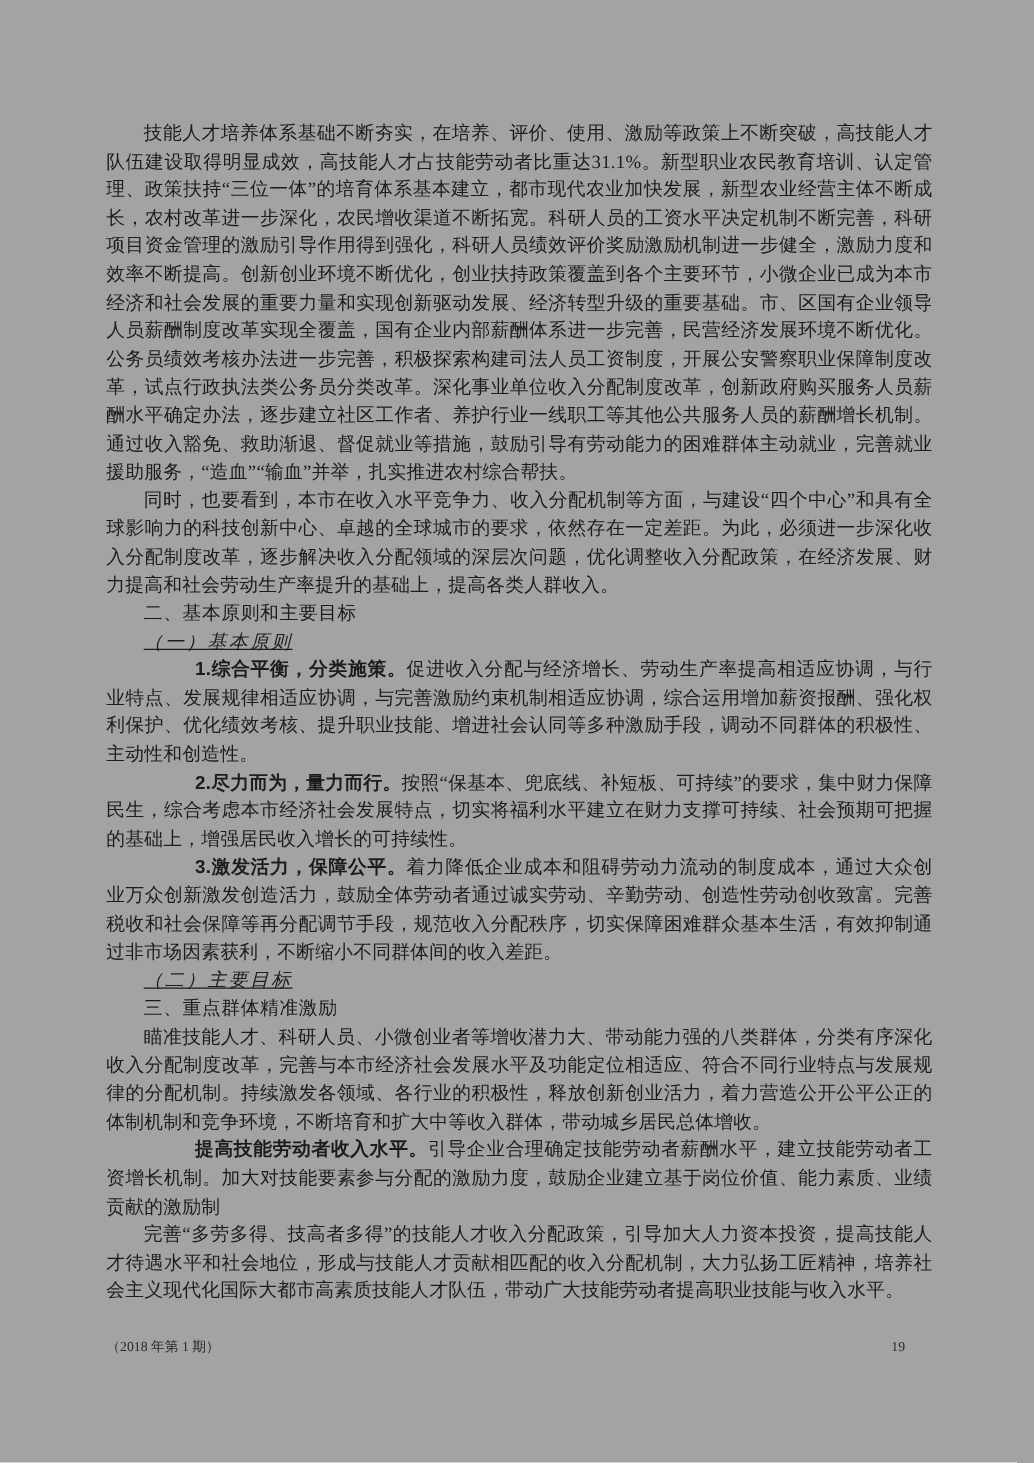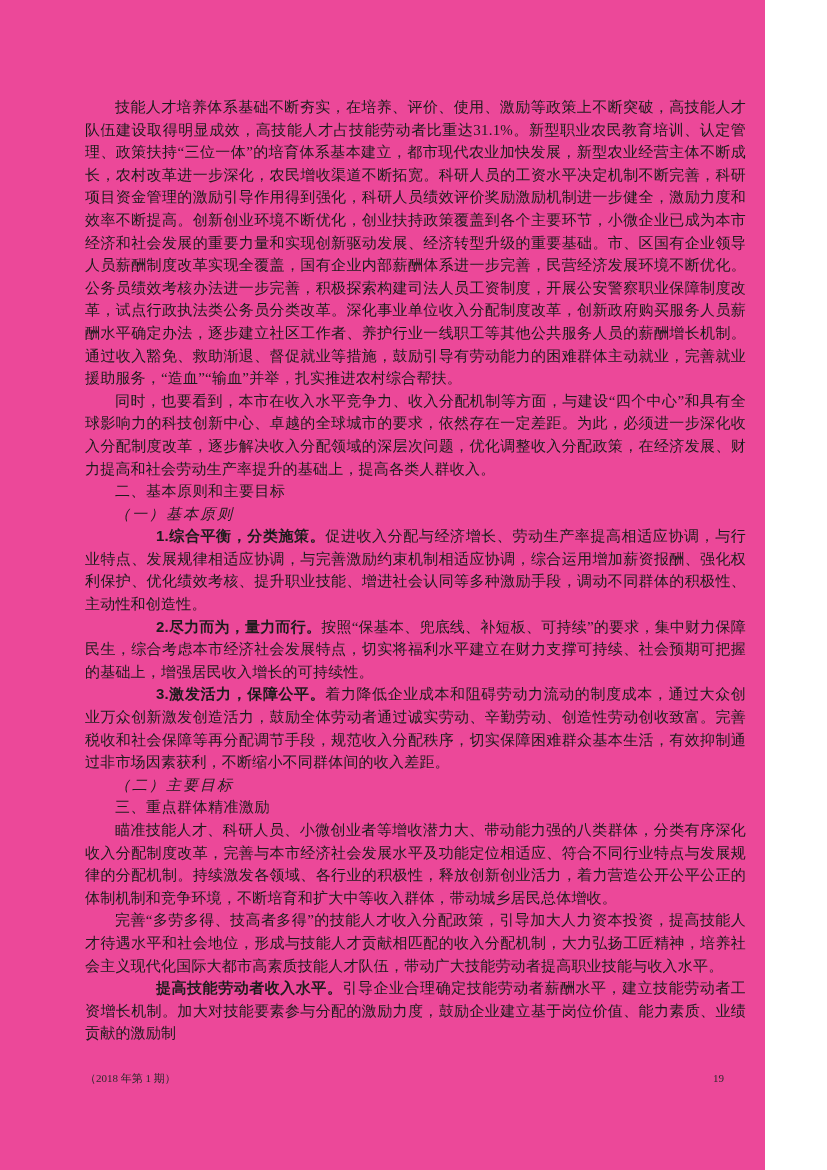"技能人才培养体系基础不断夯实，在培养、评价、使用、激励等政策上不断突破，高技能人" .page { background: #ec4899 -> #a3a3a3; width: 765px -> 827px }
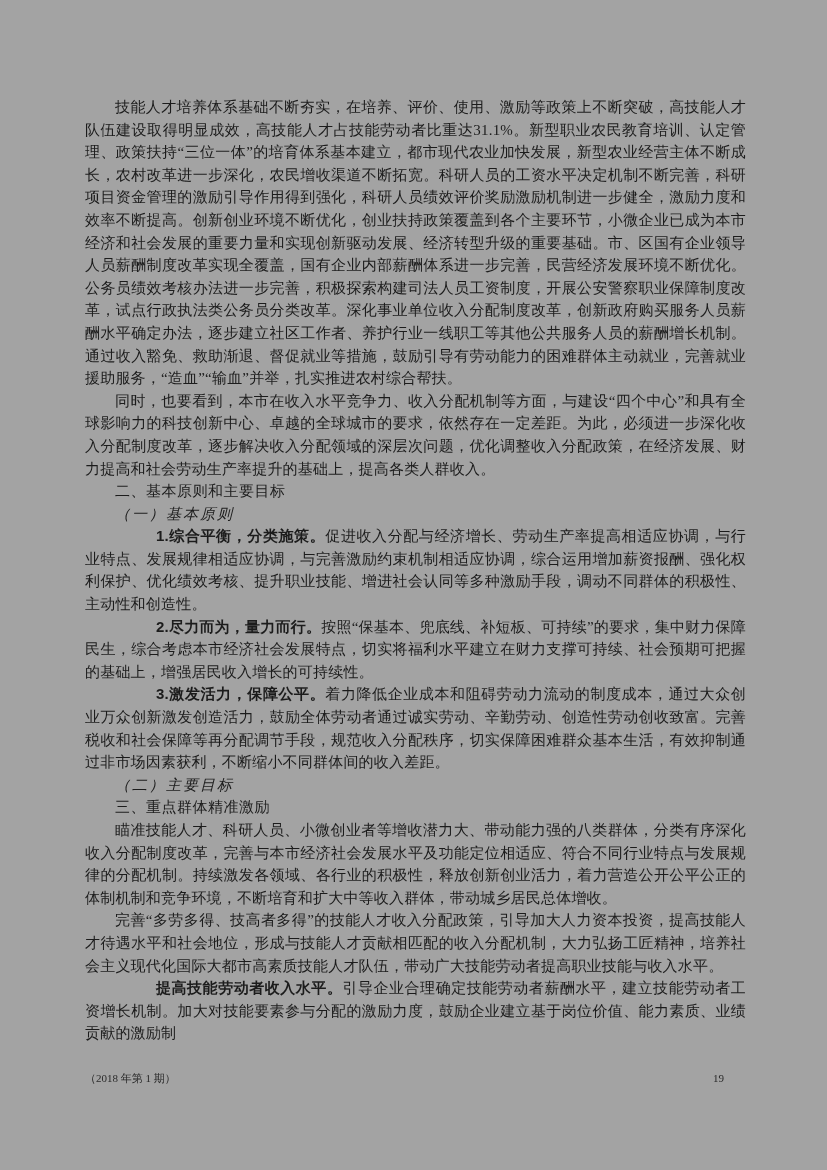"（一）基本原则" .sub-heading { text-decoration: none -> underline }
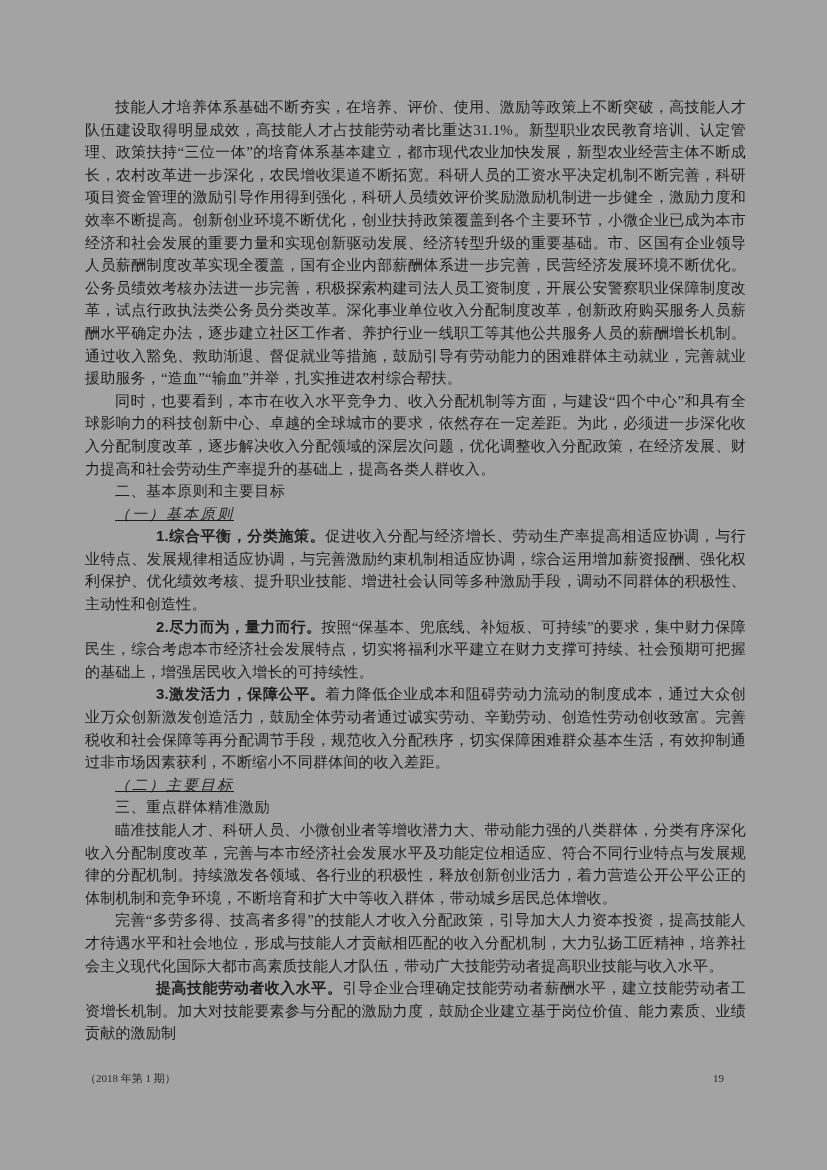"完善“多劳多得、技高者多得”的技能人才收入分配政策，引导加大人力资本投资，提高技" p { order: before "提高技能劳动者收入水平。引导企业合理确定技能劳动者薪酬水平，建立技能劳动者工资增" -> after "提高技能劳动者收入水平。引导企业合理确定技能劳动者薪酬水平，建立技能劳动者工资增" }
